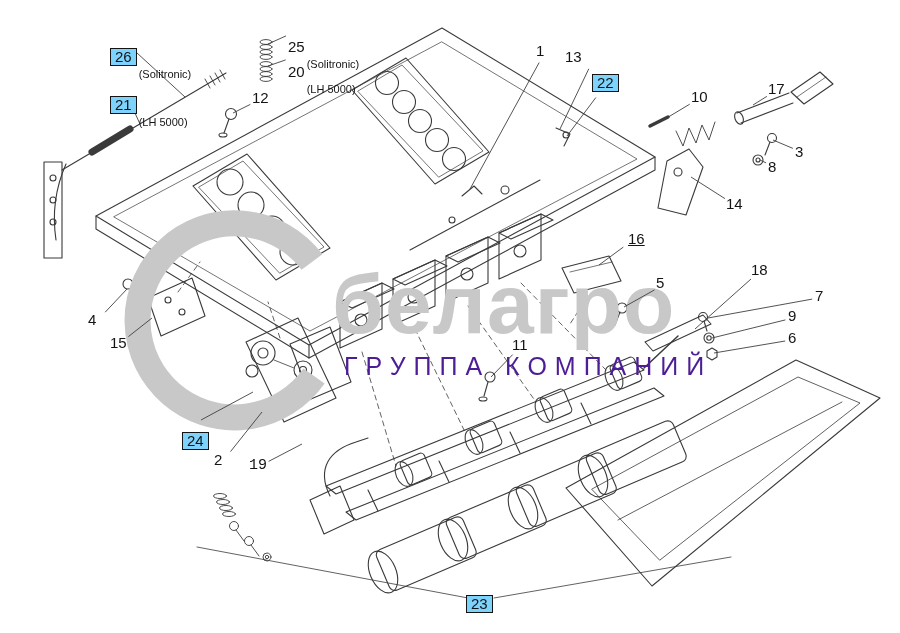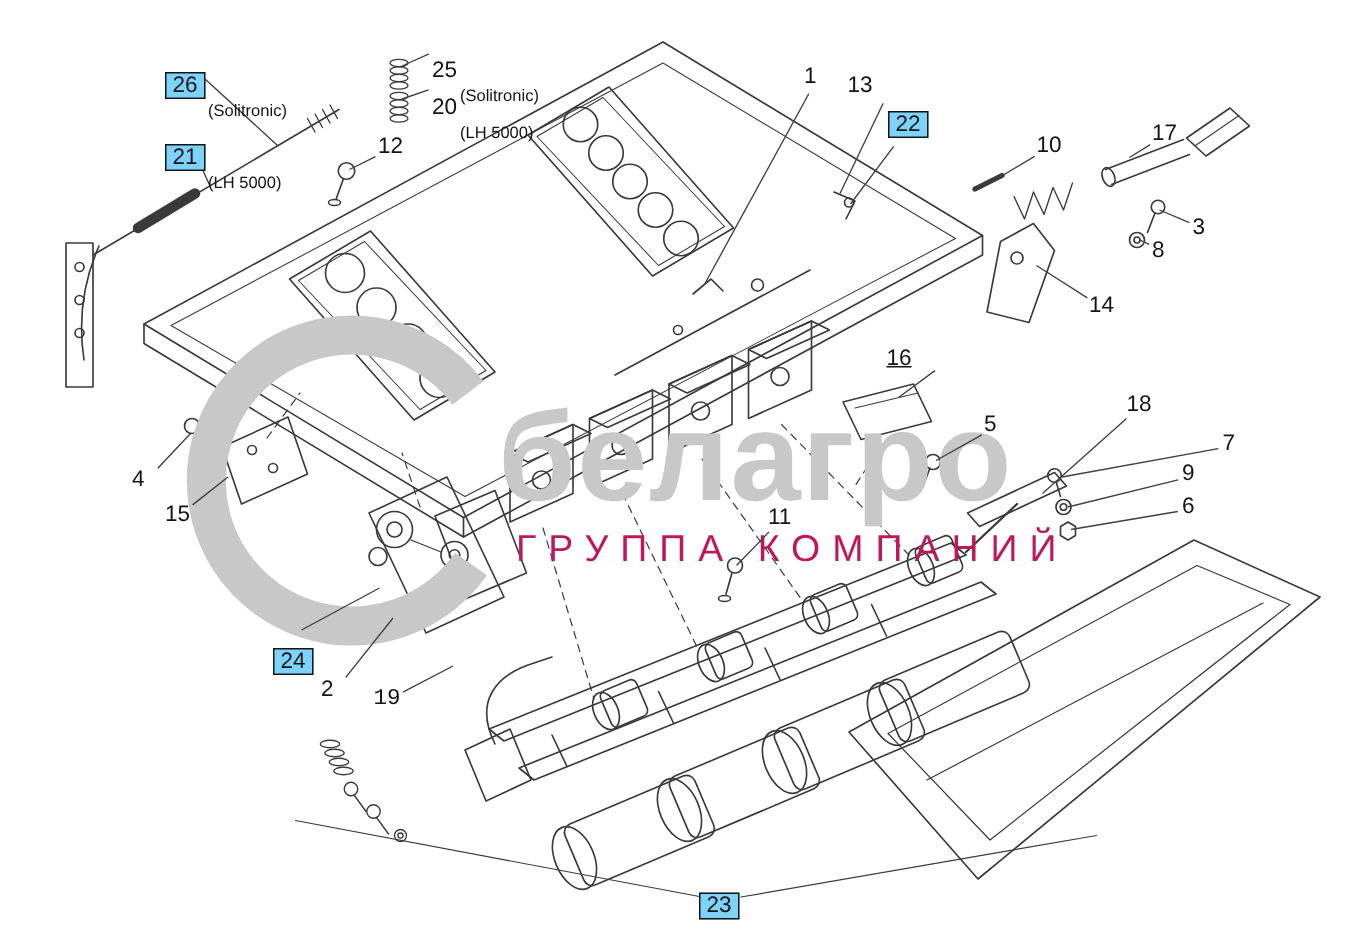"16" div.callout { left: 591px -> 628px }
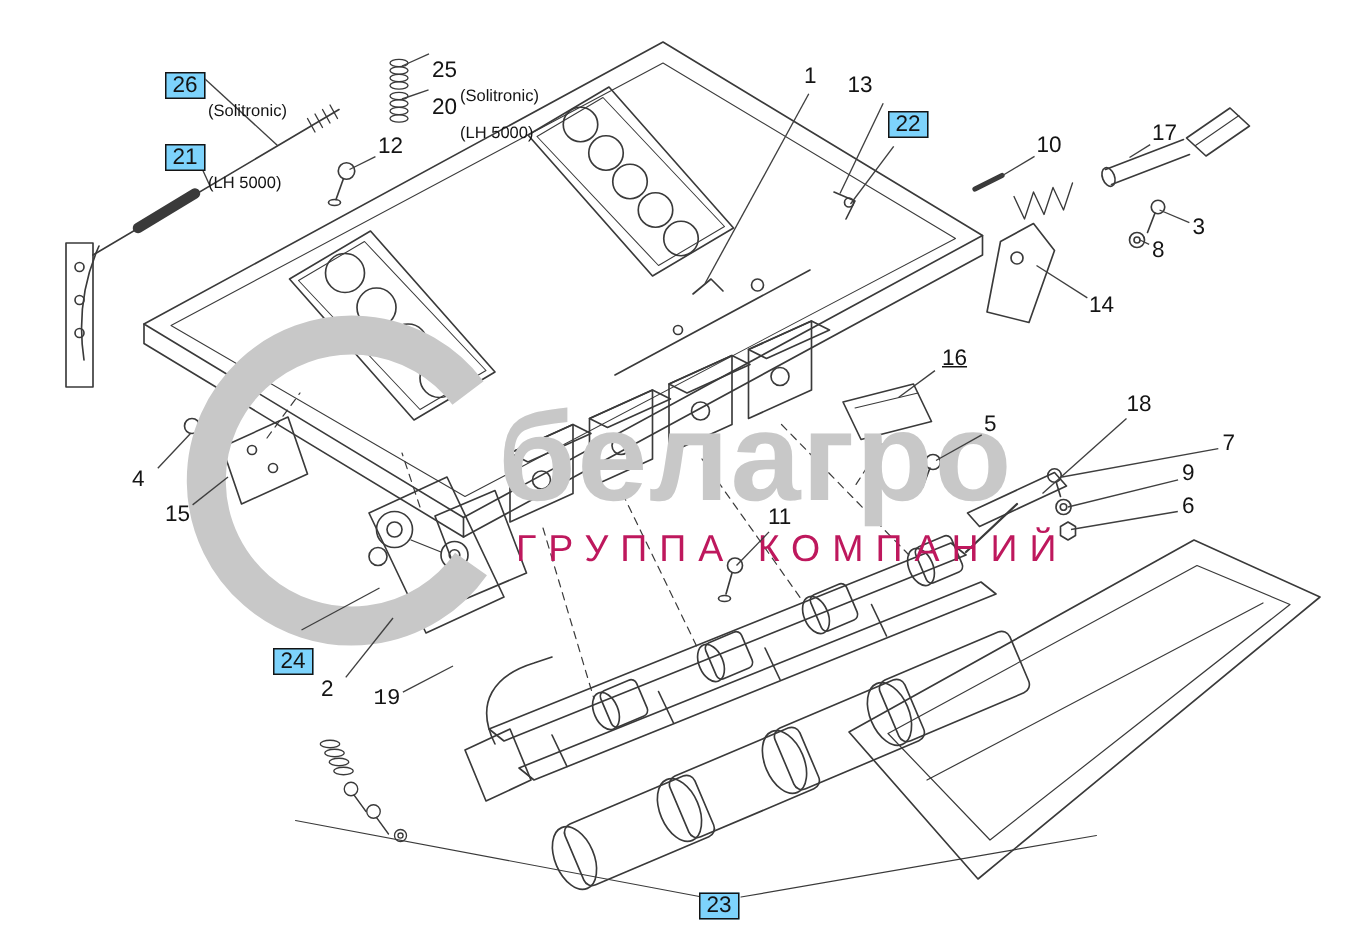"ГРУППА КОМПАНИЙ" .wm-sub { color: #be185d -> #4c1d95 }
